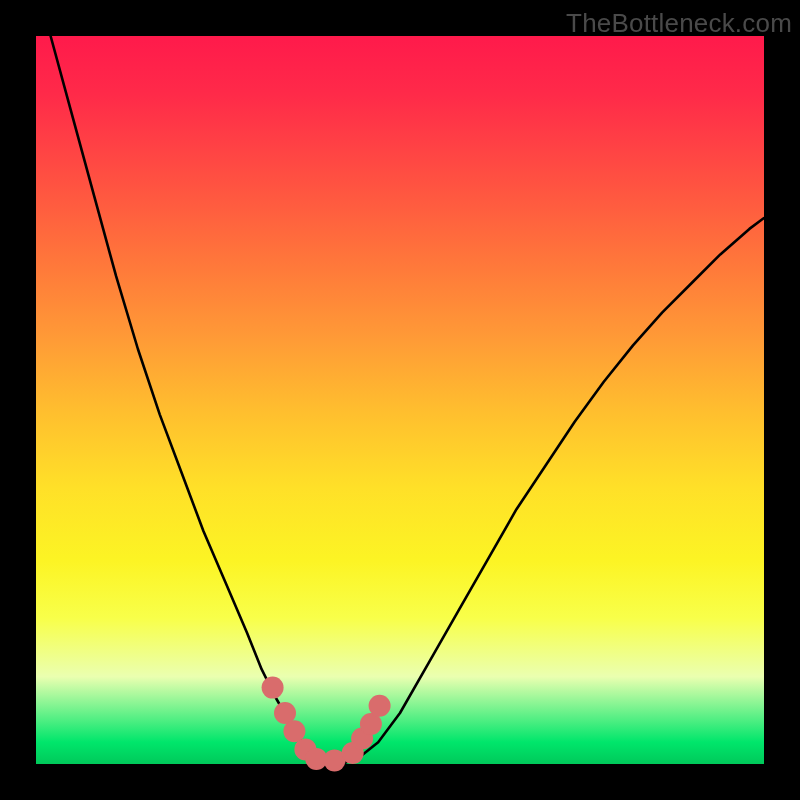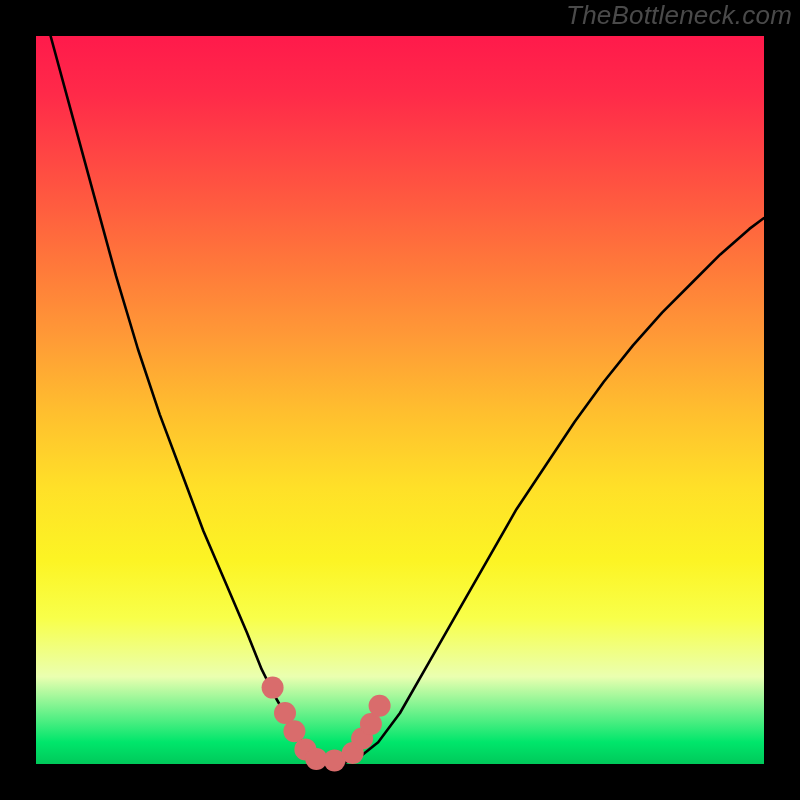"TheBottleneck.com" .watermark { font-style: italic -> none; top: 0 -> 8px }
